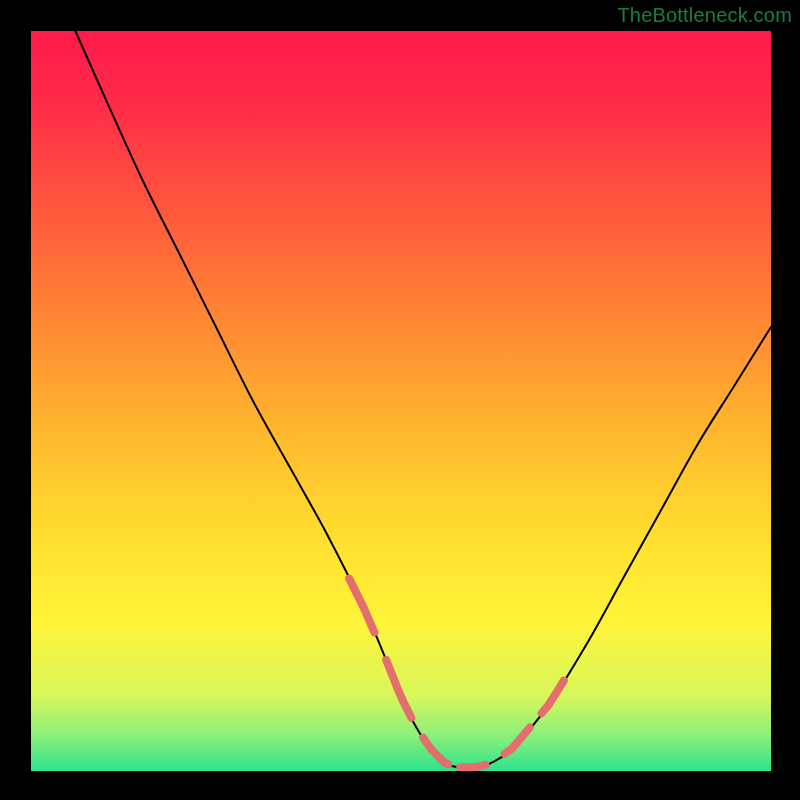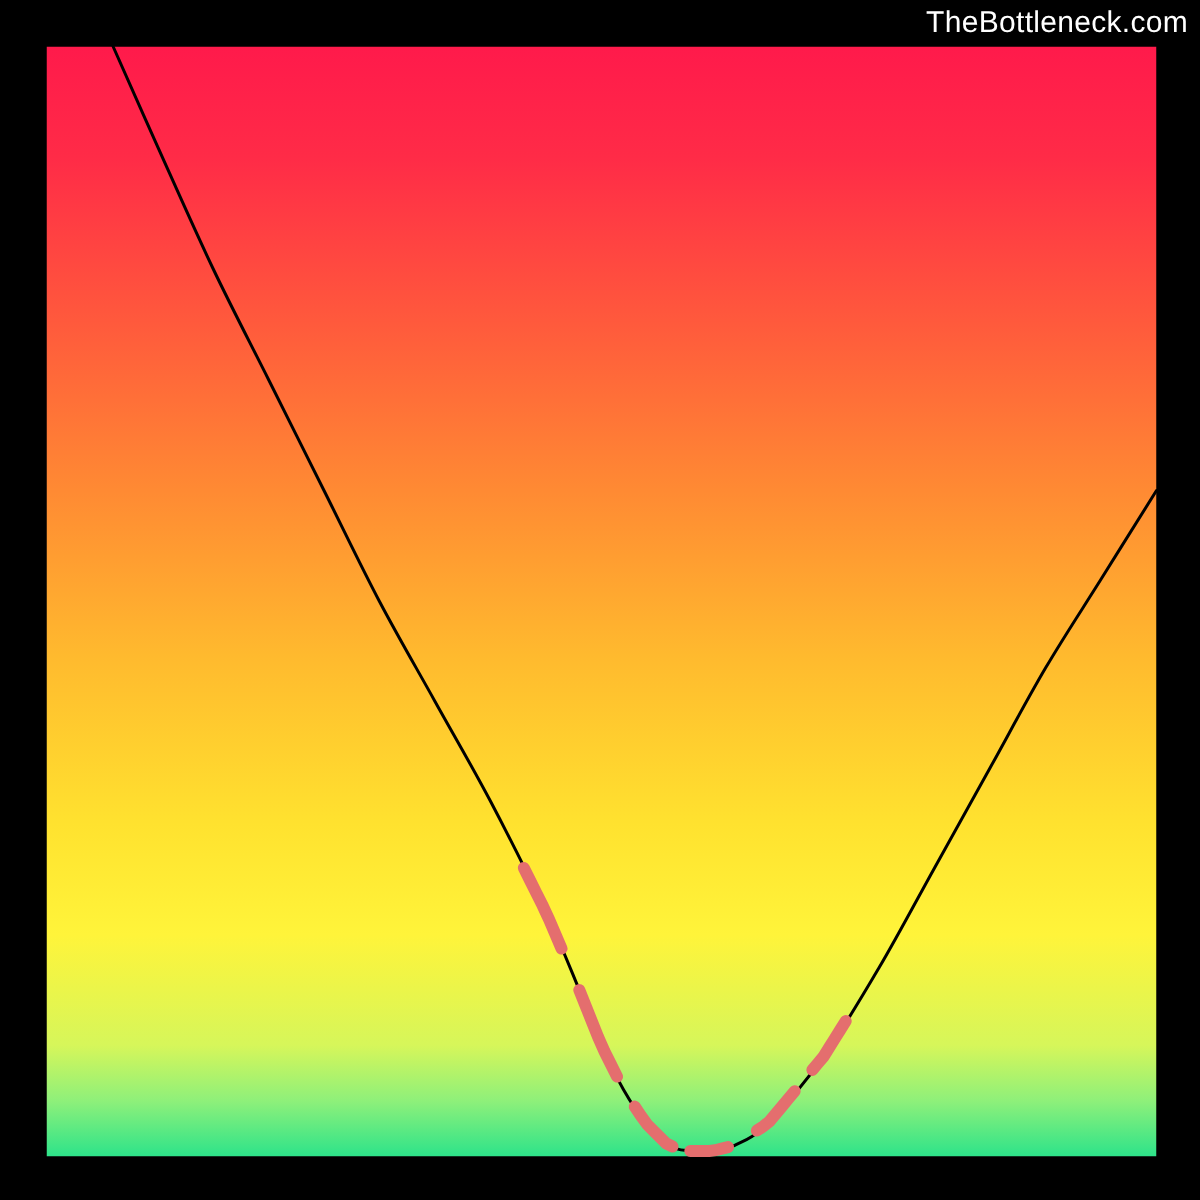"TheBottleneck.com" .watermark { color: #ffffff -> #15803d }
